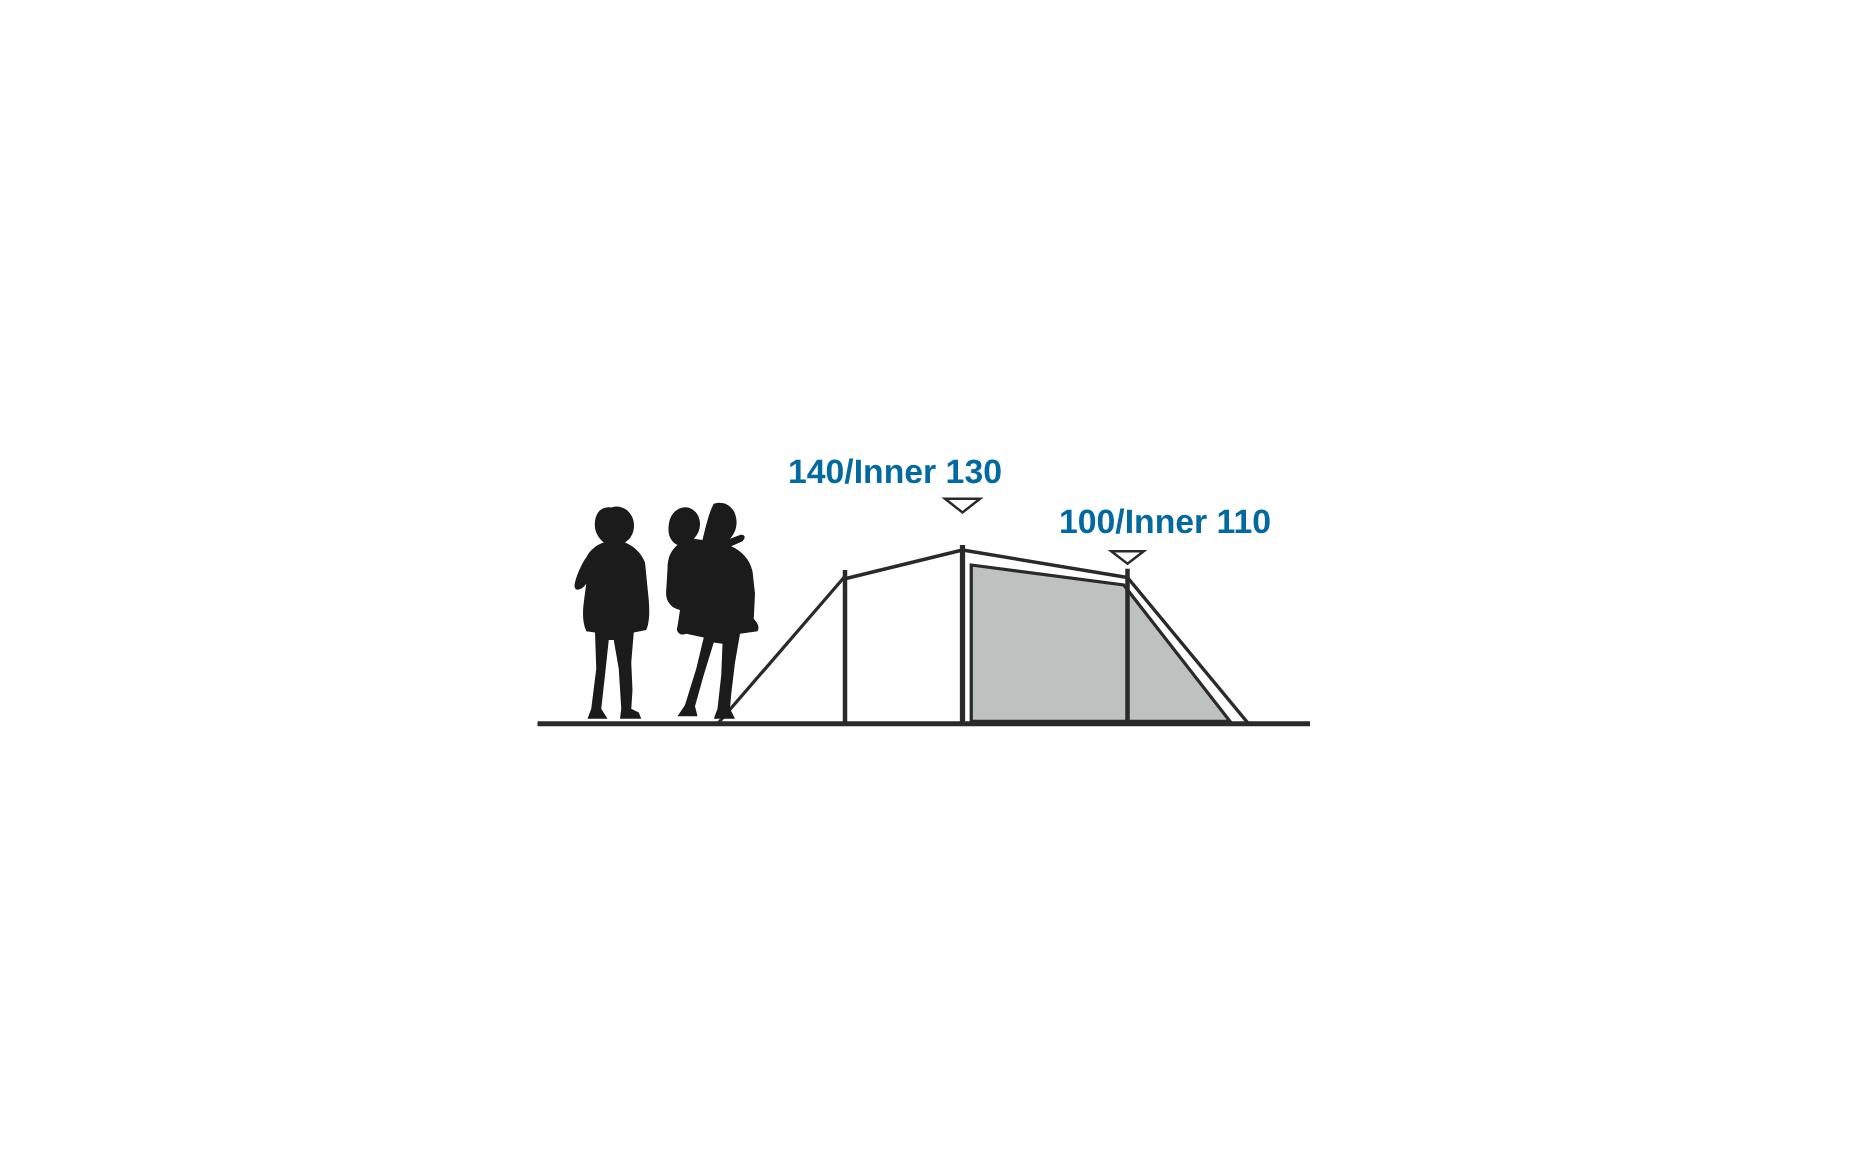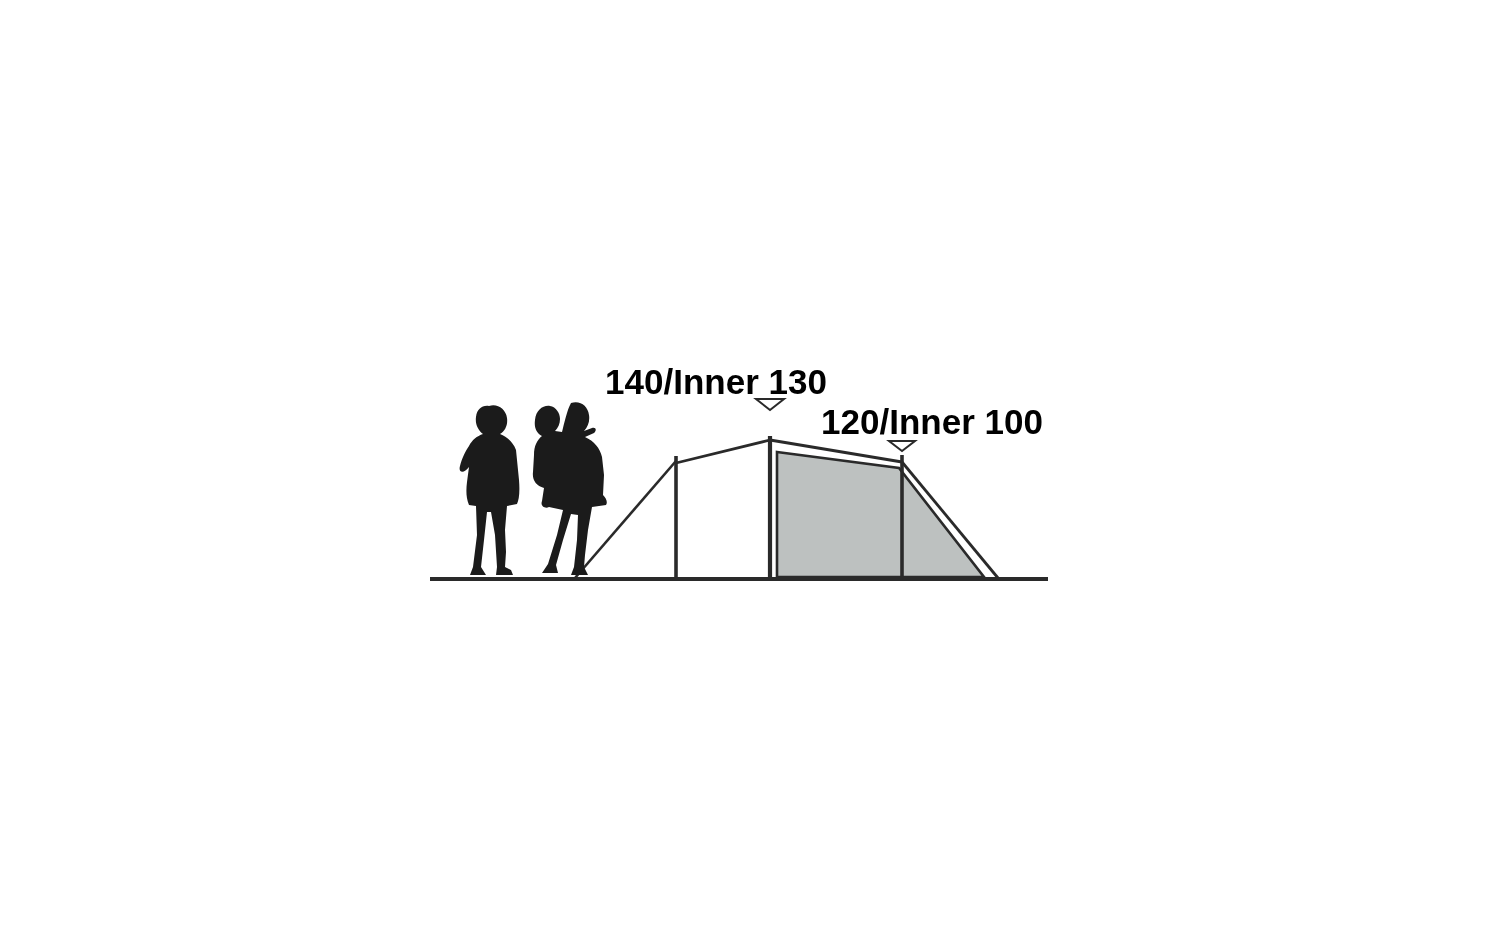"140/Inner 130" .dim-label { color: #000000 -> #0369a1; font-size: 35px -> 27px }
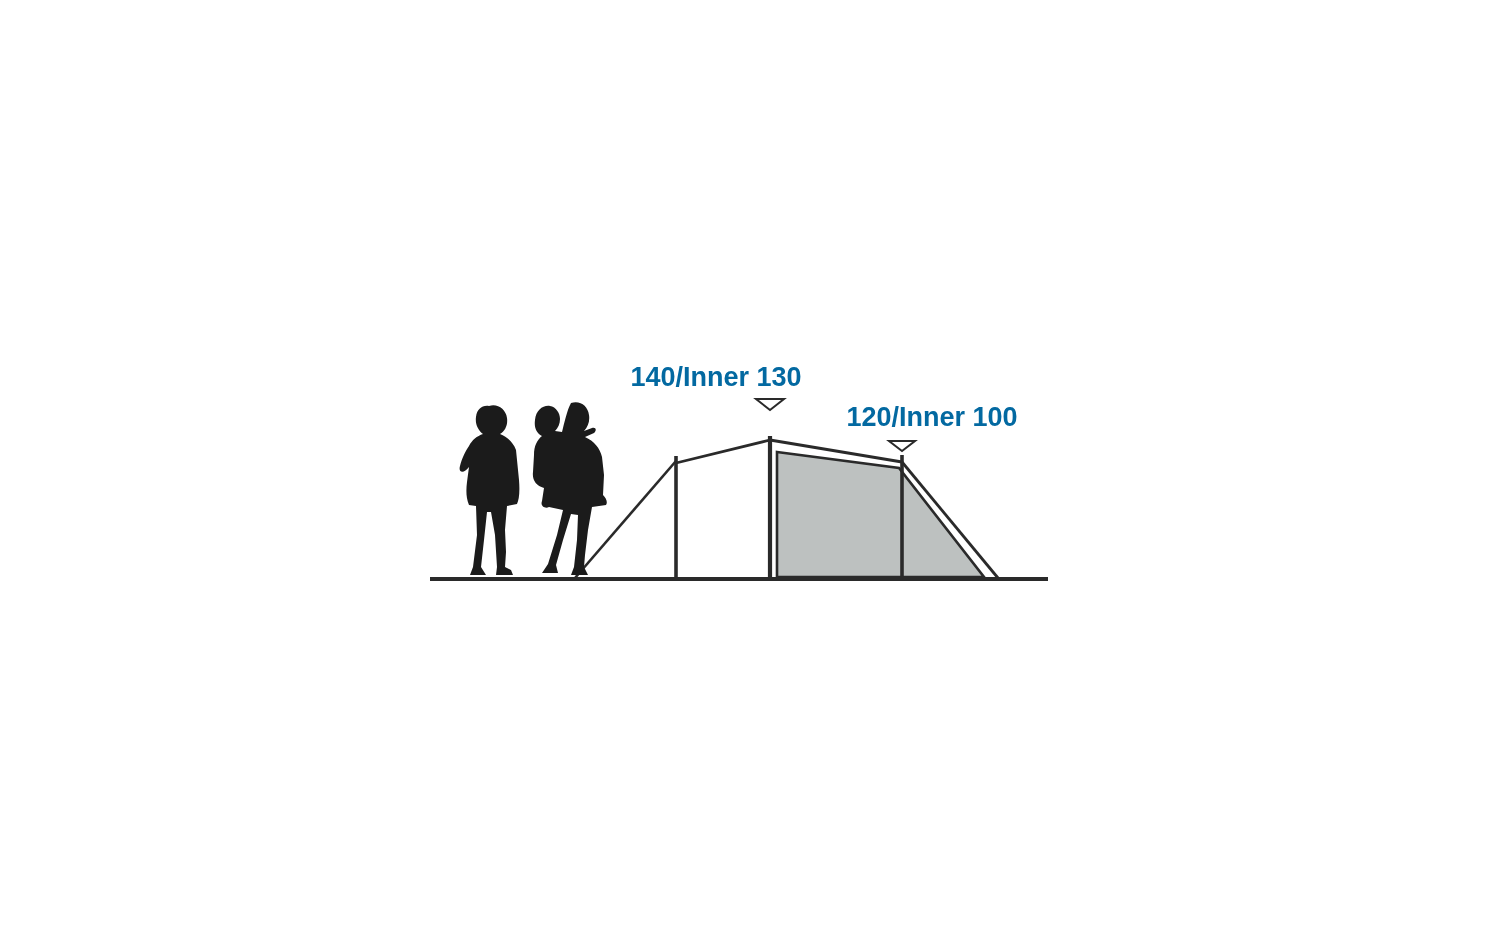"120/Inner 100" div.dim-label { text: 120/Inner 100 -> 100/Inner 110 }
